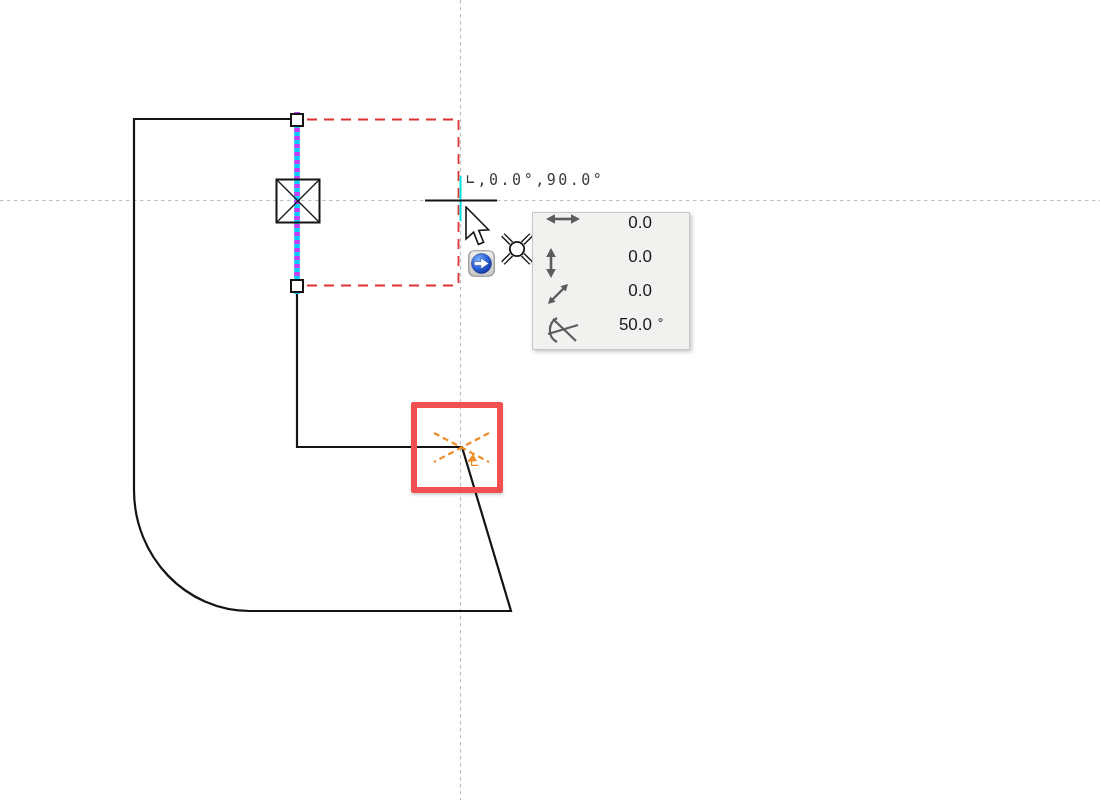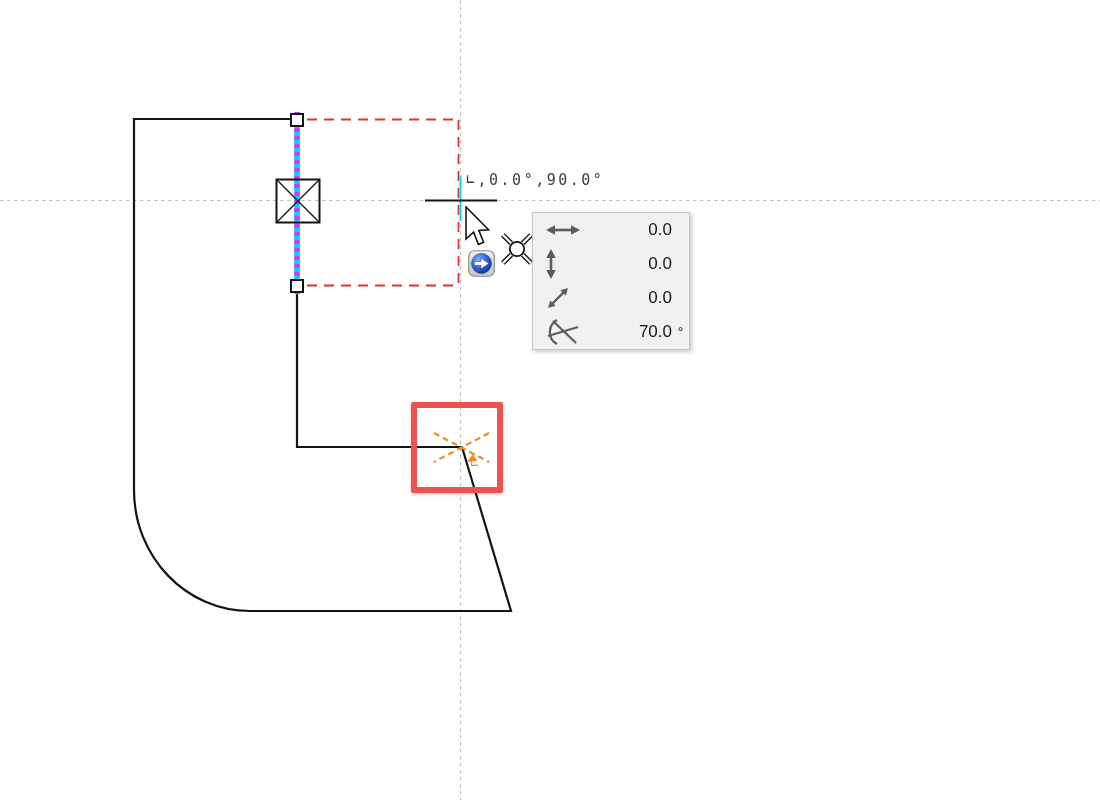"0.0" .trk-row { align-items: center -> flex-start; padding: 0 0 0 12px -> 0 20px 0 12px }
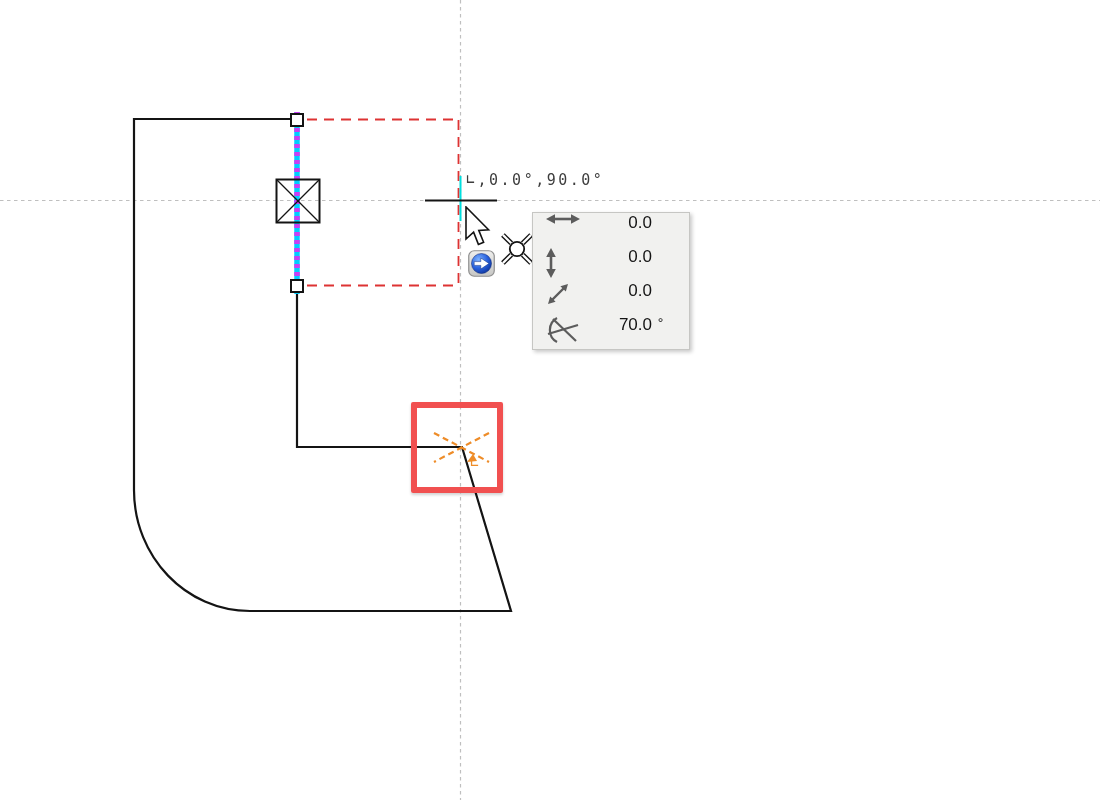"70.0" span.trk-val { text: 70.0 -> 50.0 }
